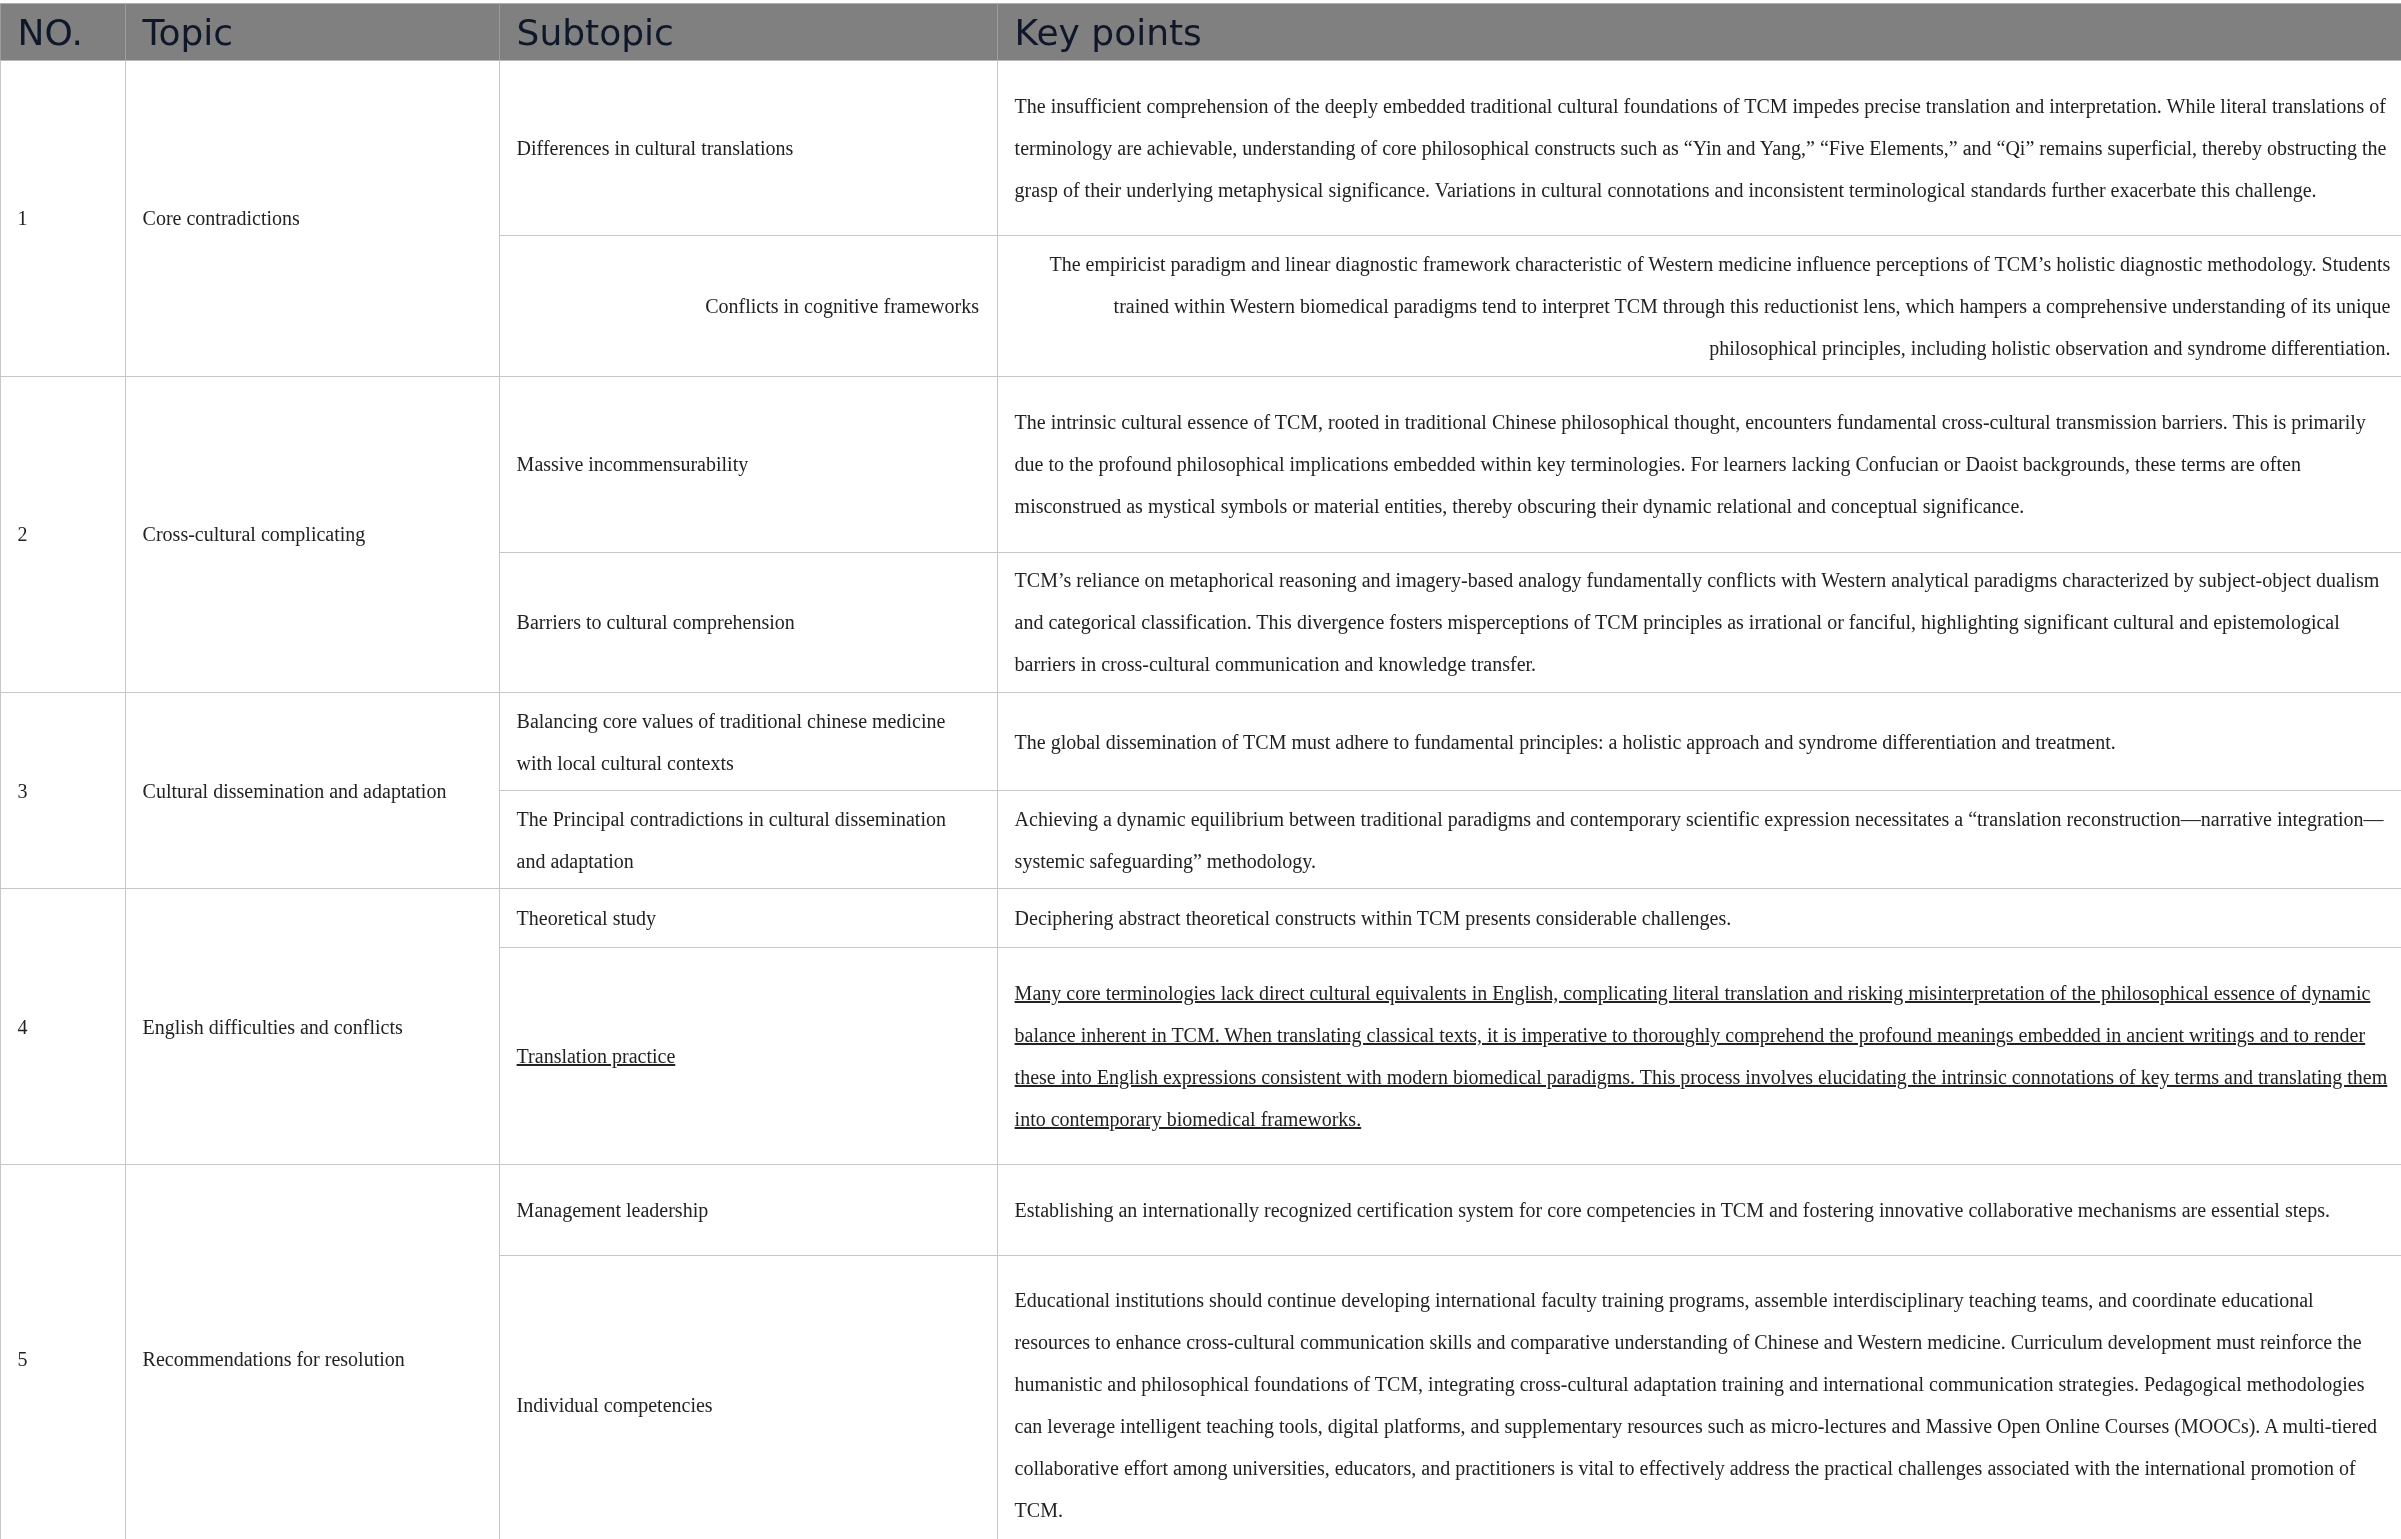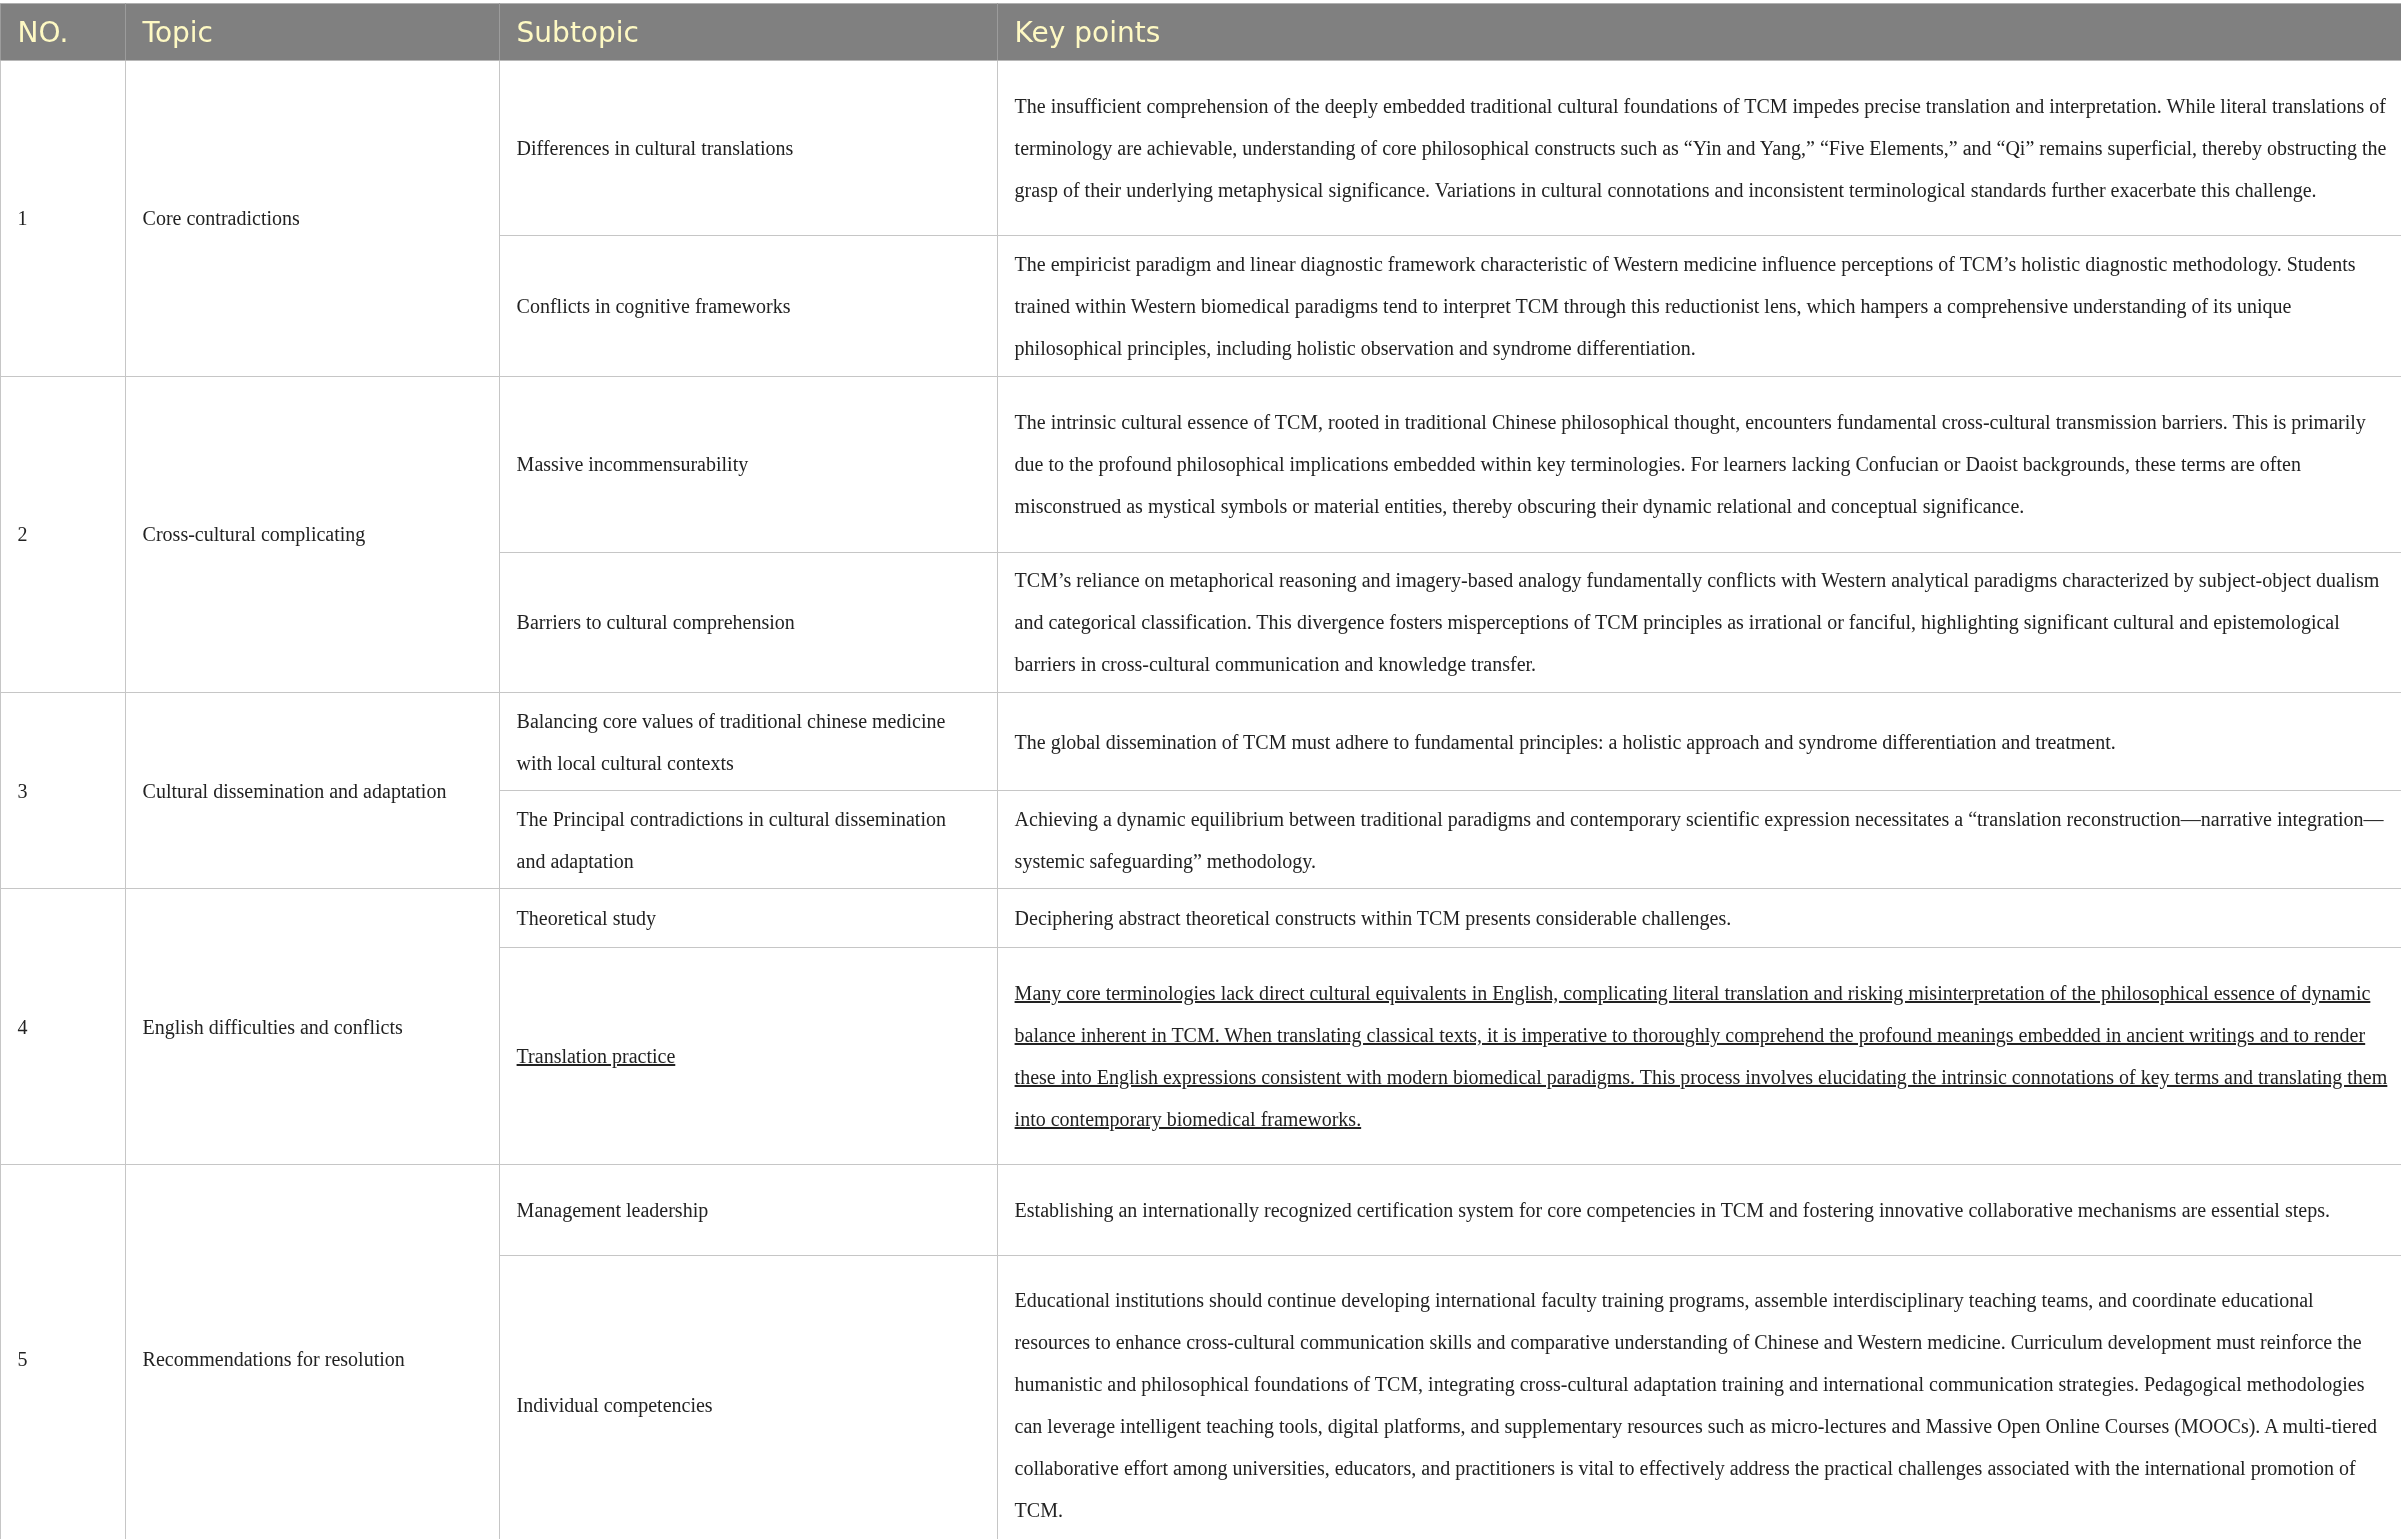"NO." thead th { color: #fef9c3 -> #0f172a; font-size: 28px -> 36px }
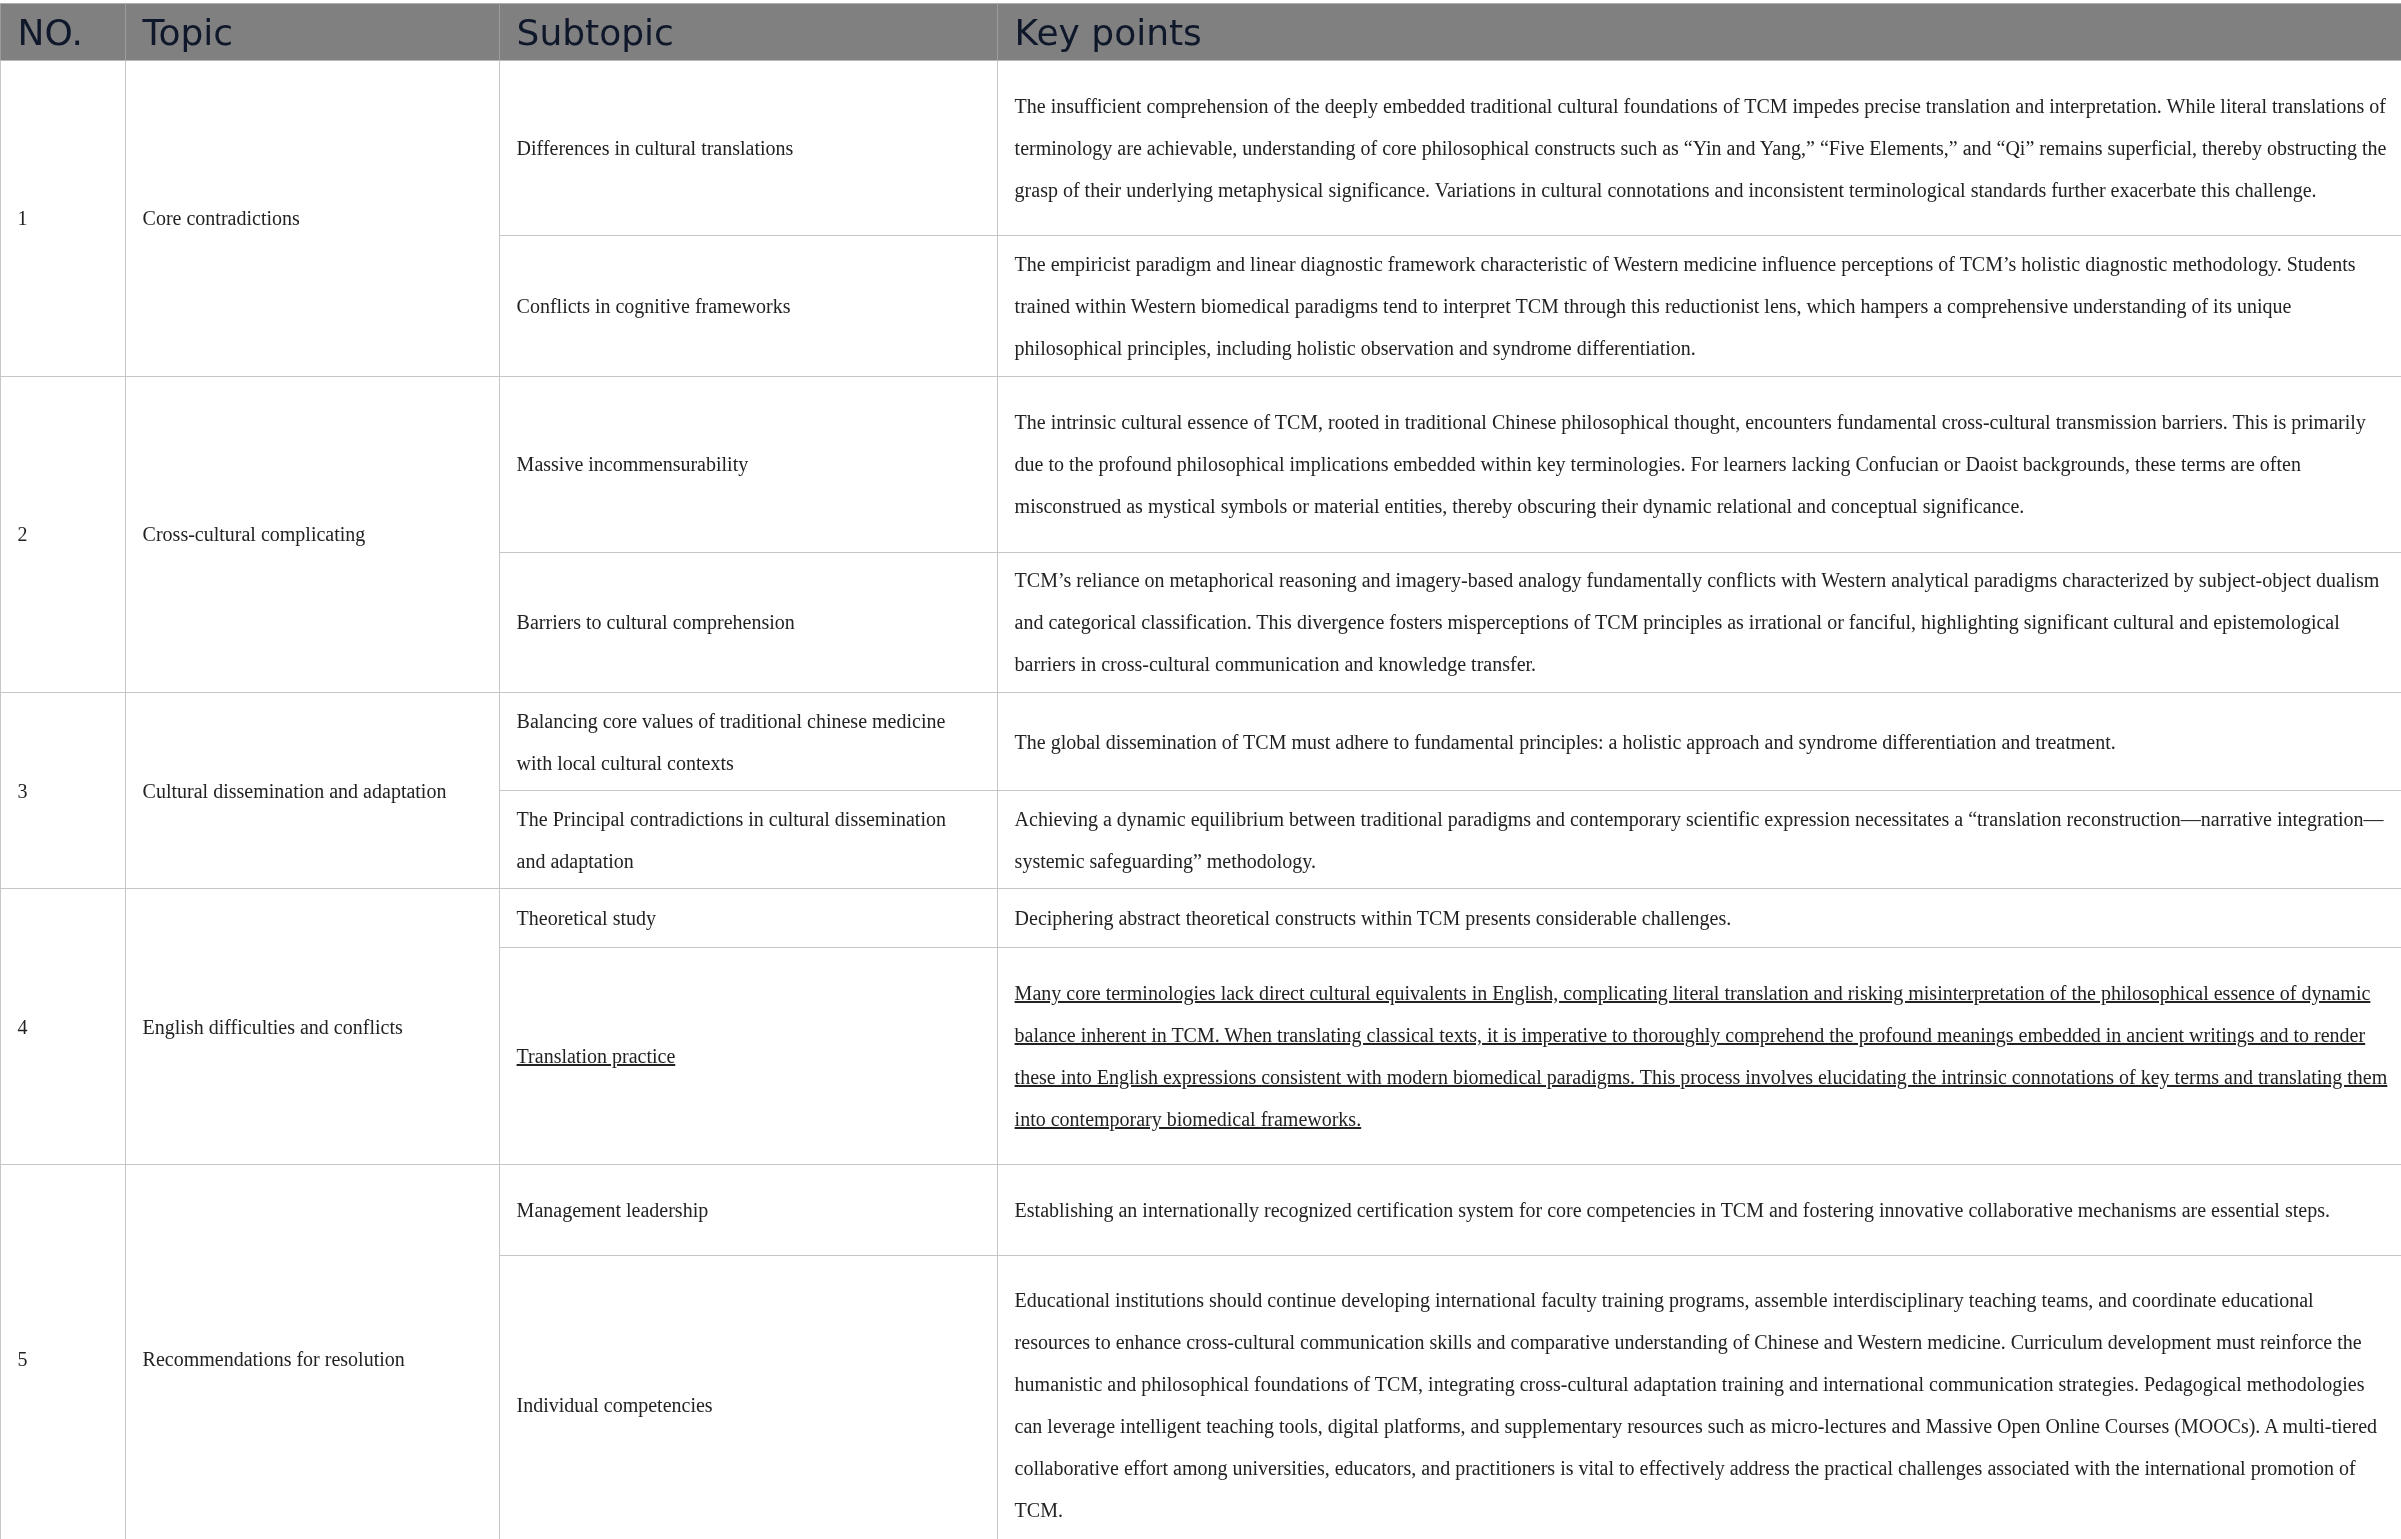"The empiricist paradigm and linear" tr.h-1b td { text-align: none -> right }
